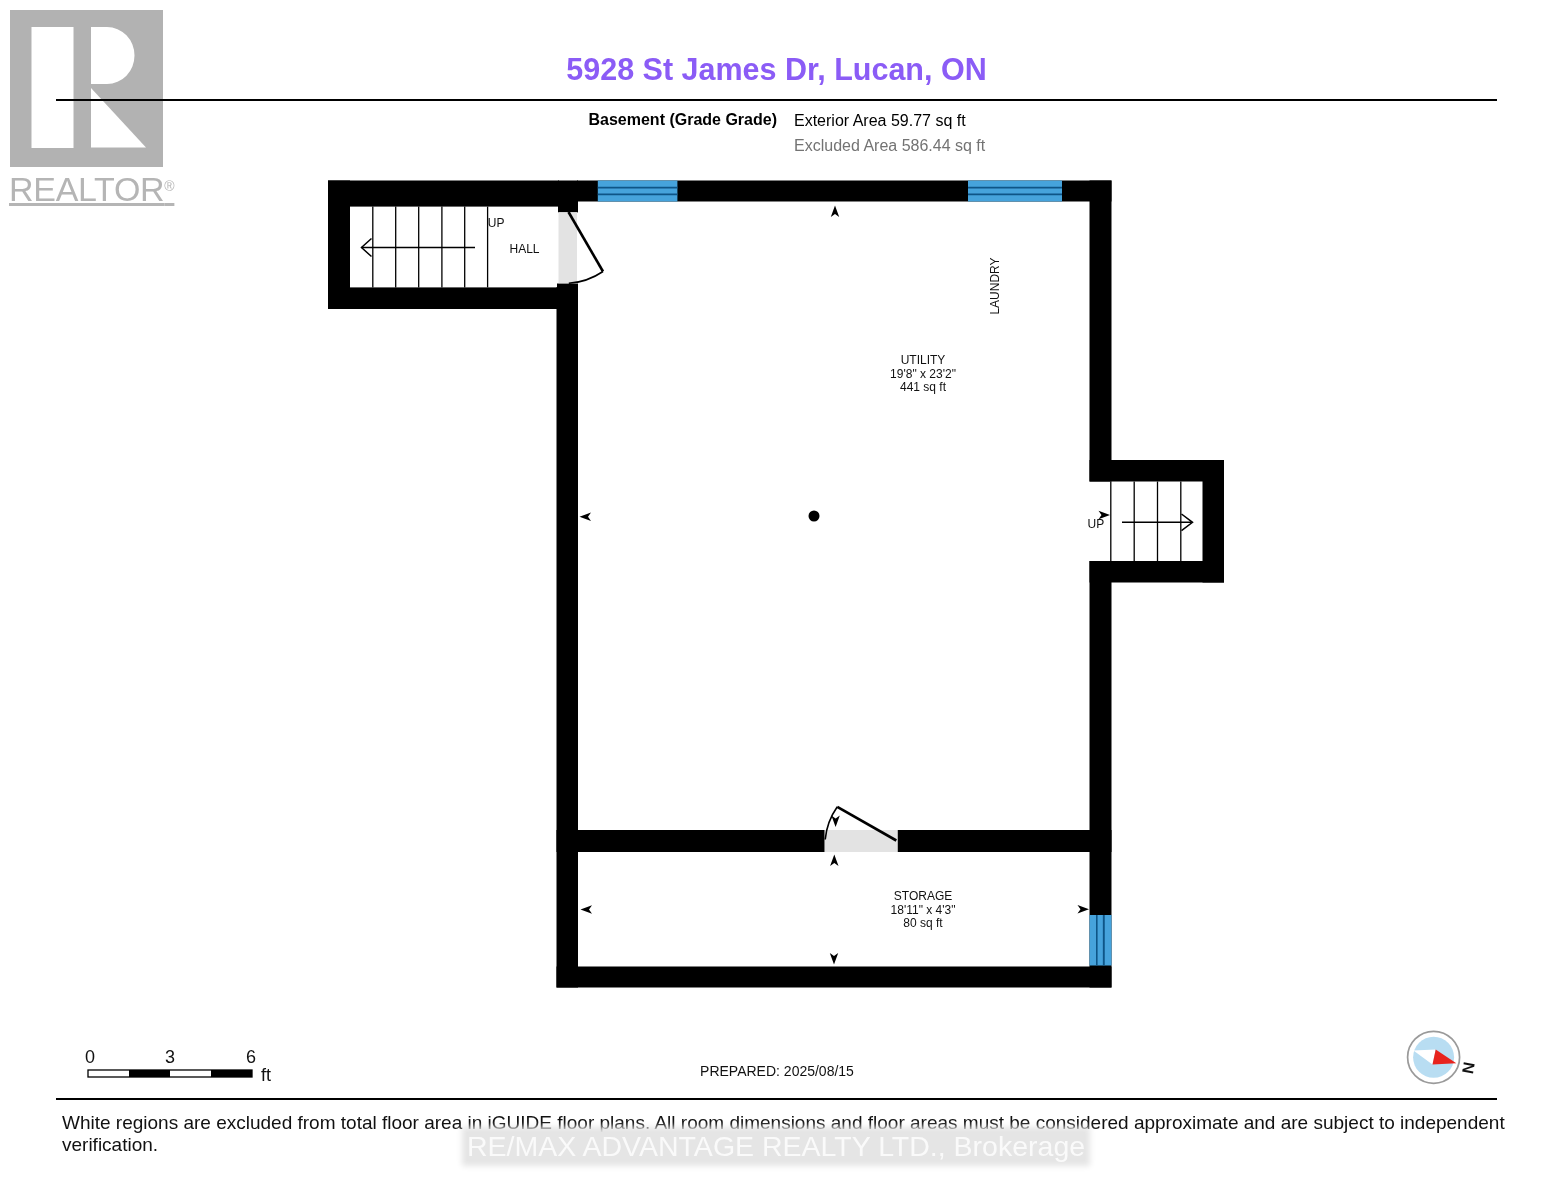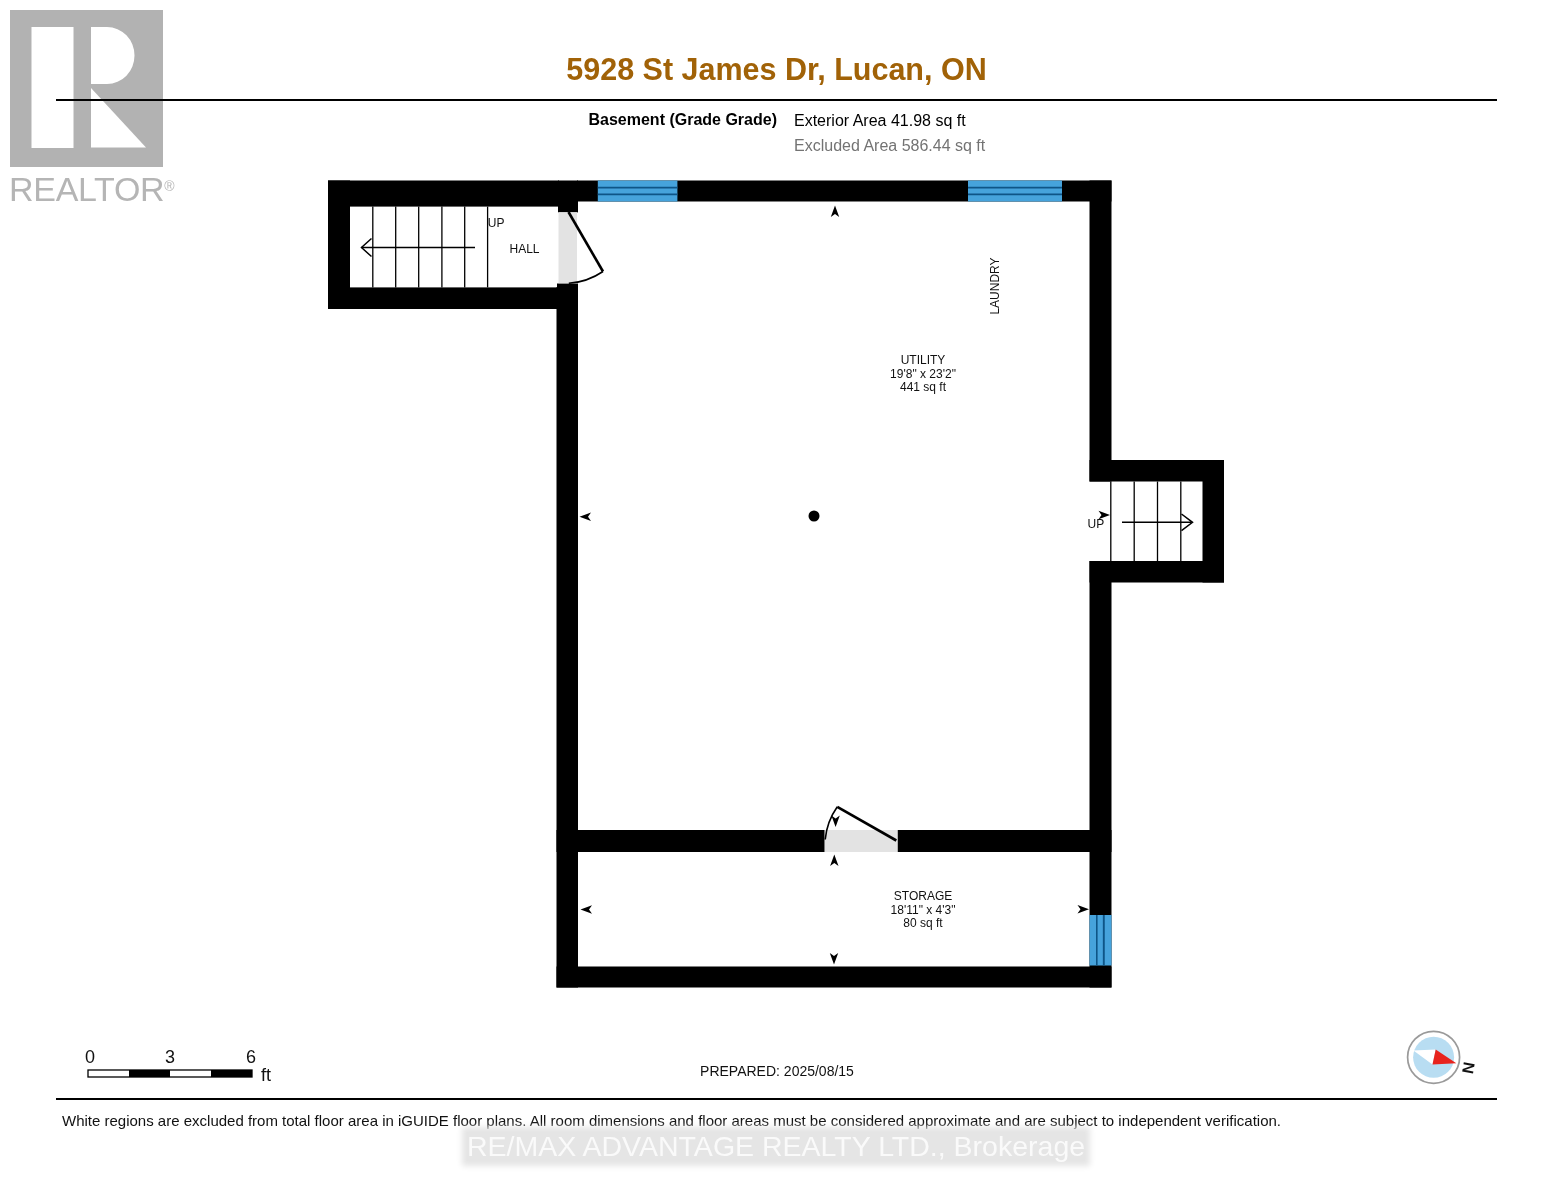"5928 St James Dr, Lucan," span { color: #a16207 -> #8b5cf6 }
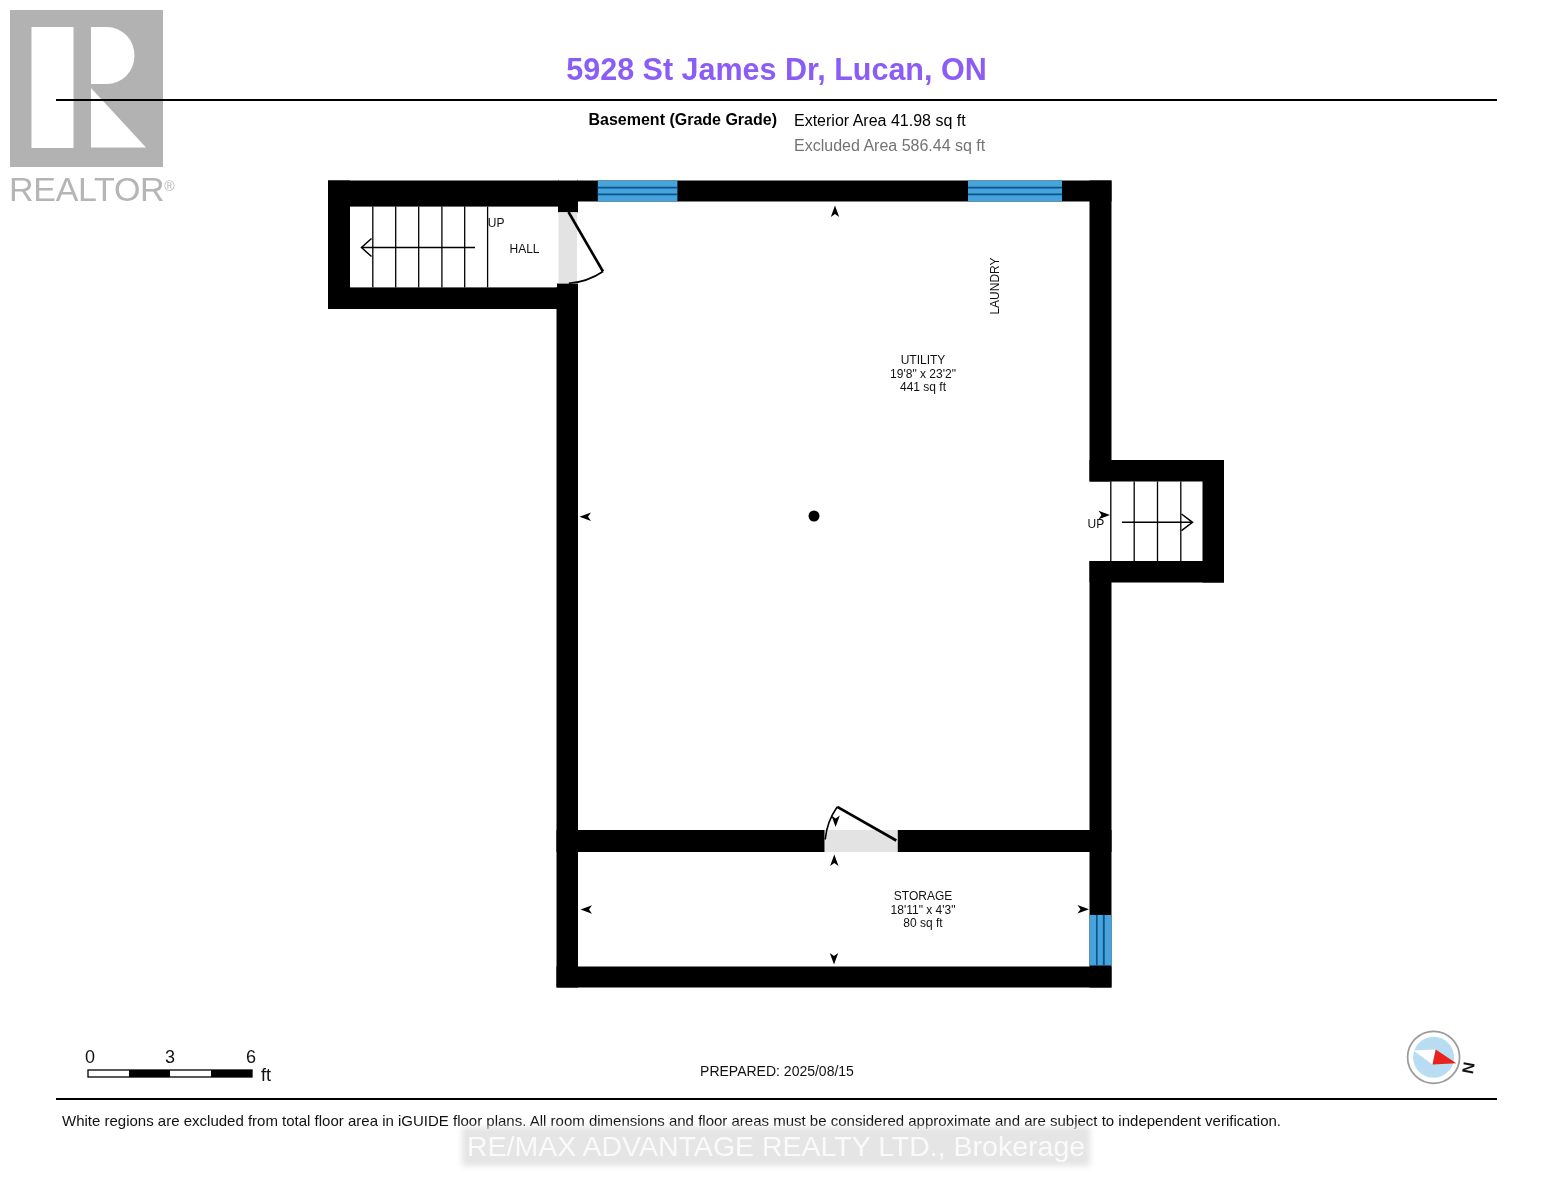"Exterior Area 41.98 sq ft" div.abs { text: 41.98 -> 59.77 }
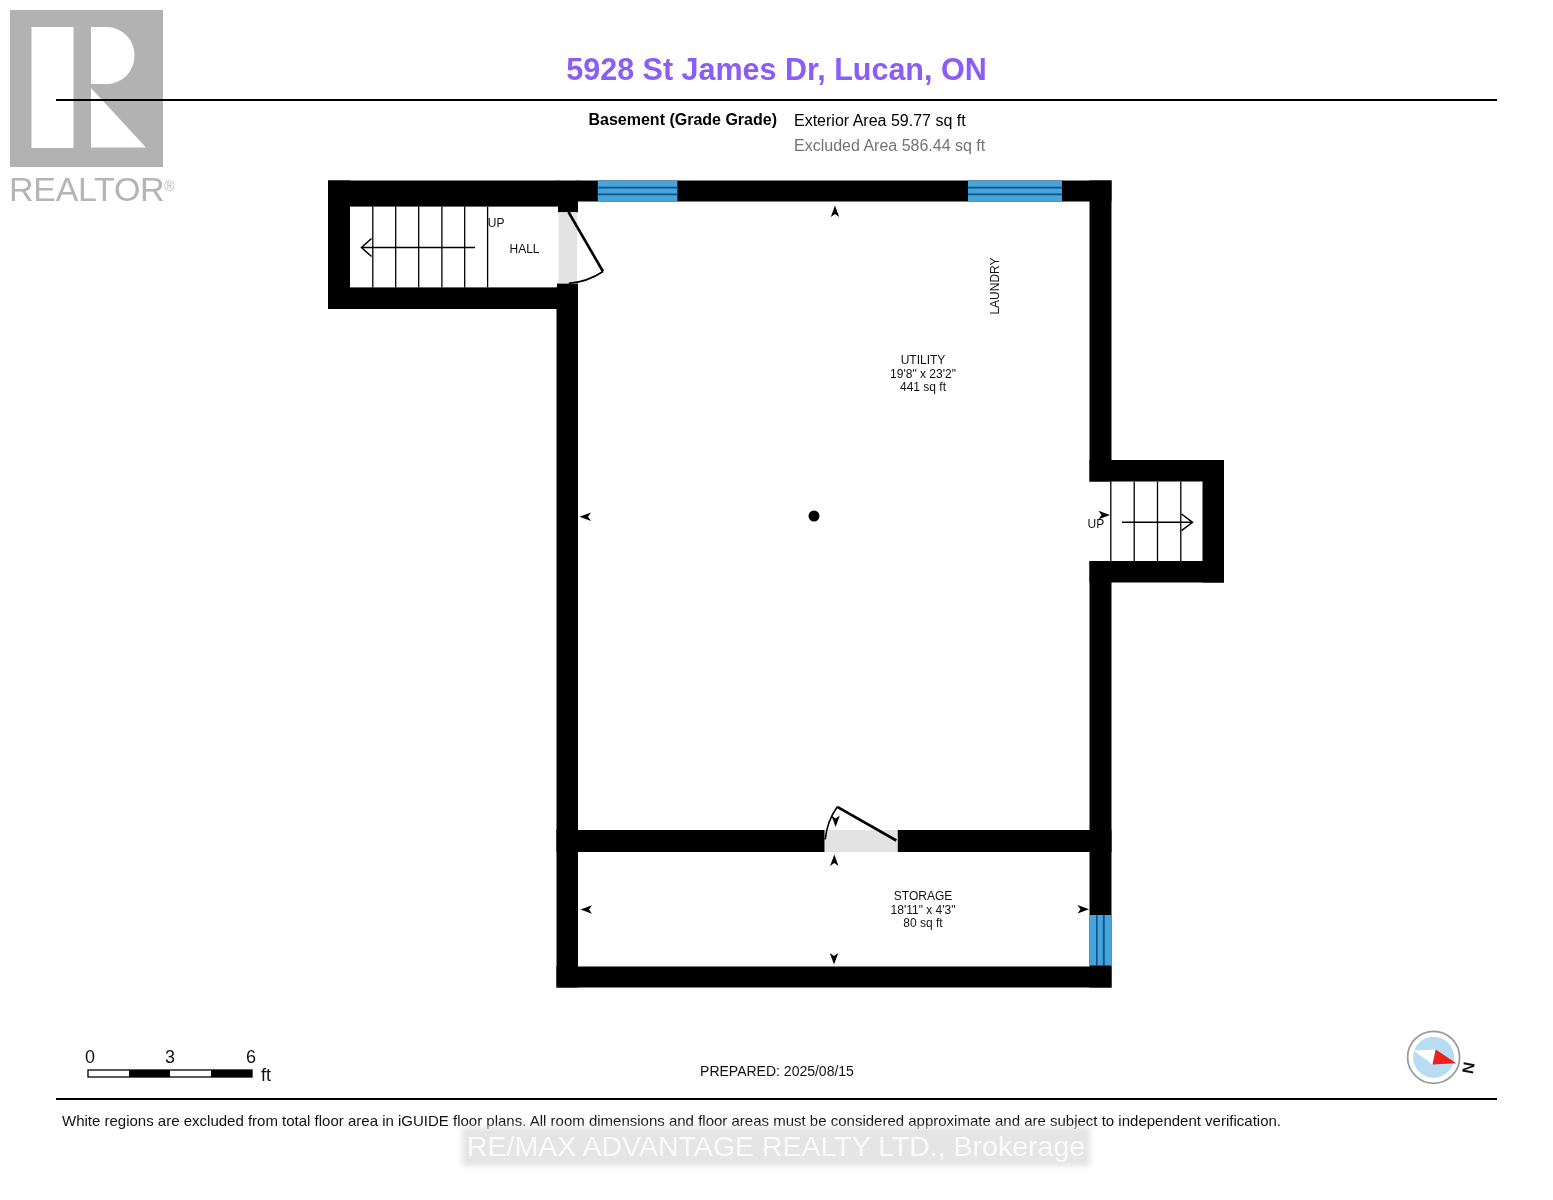"REALTOR®" div.abs { text-decoration: none -> underline }
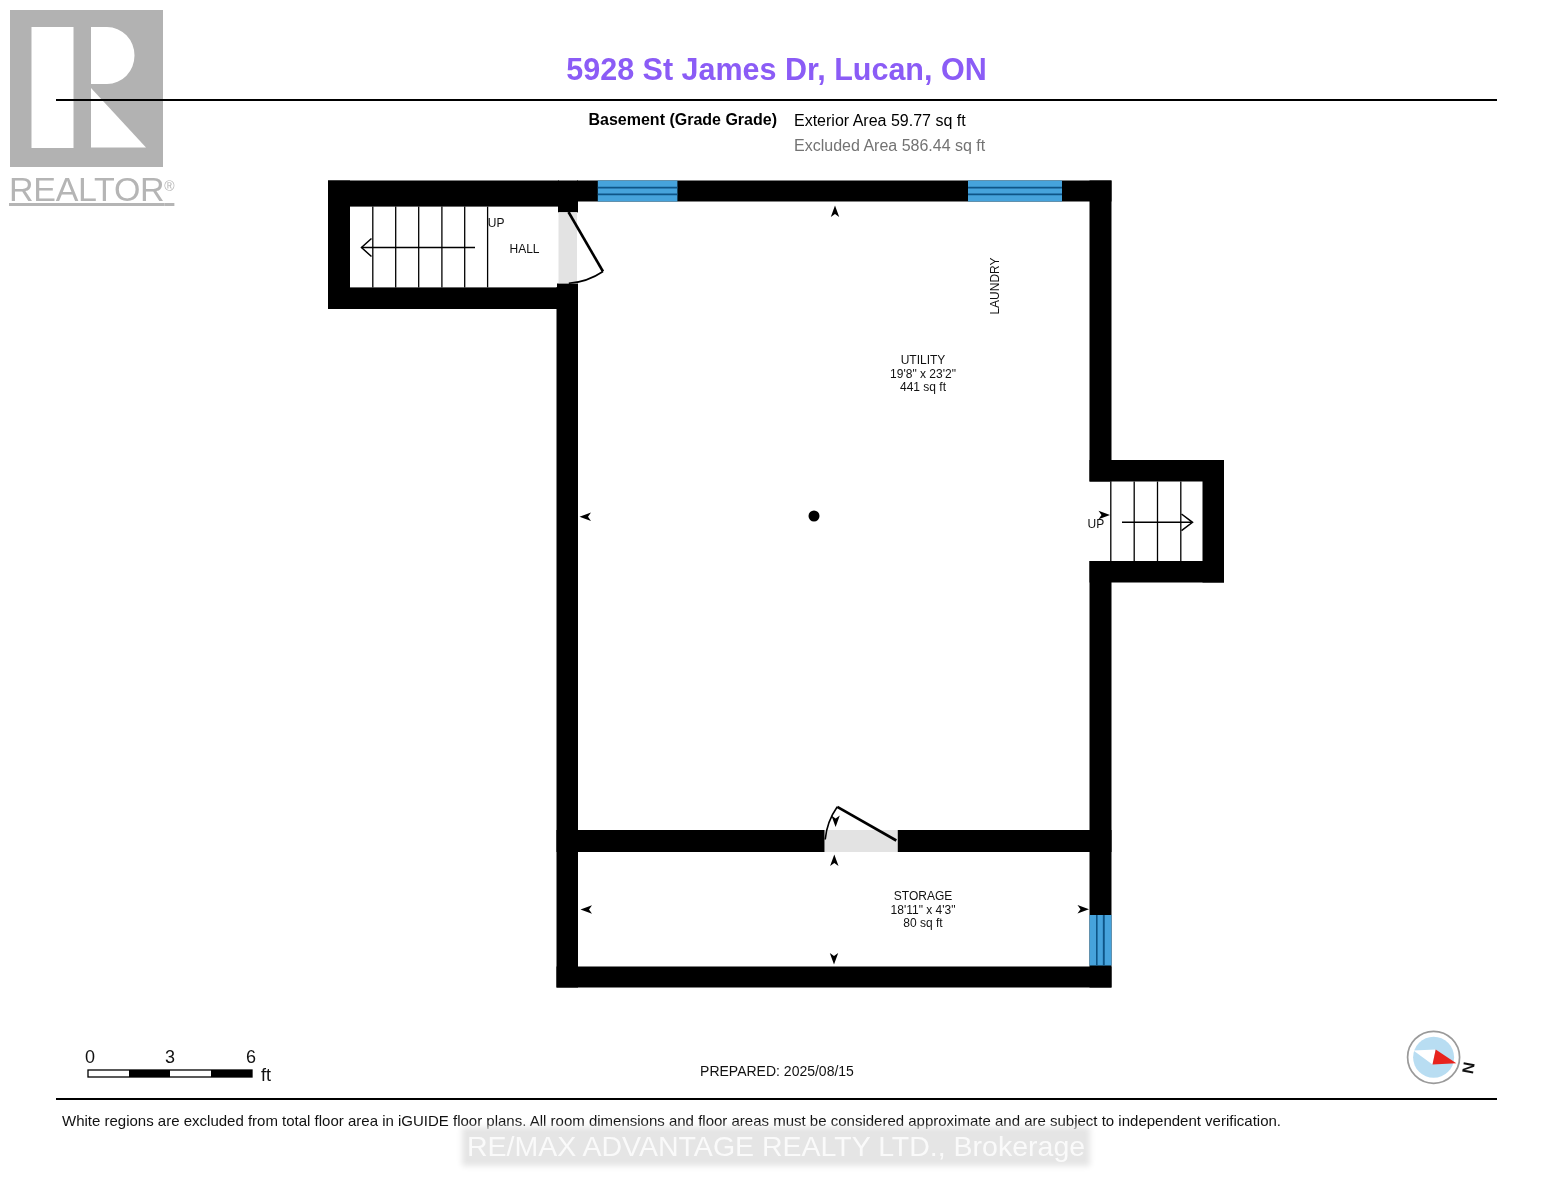"White regions are excluded from" div.abs { font-size: 15px -> 19px }
